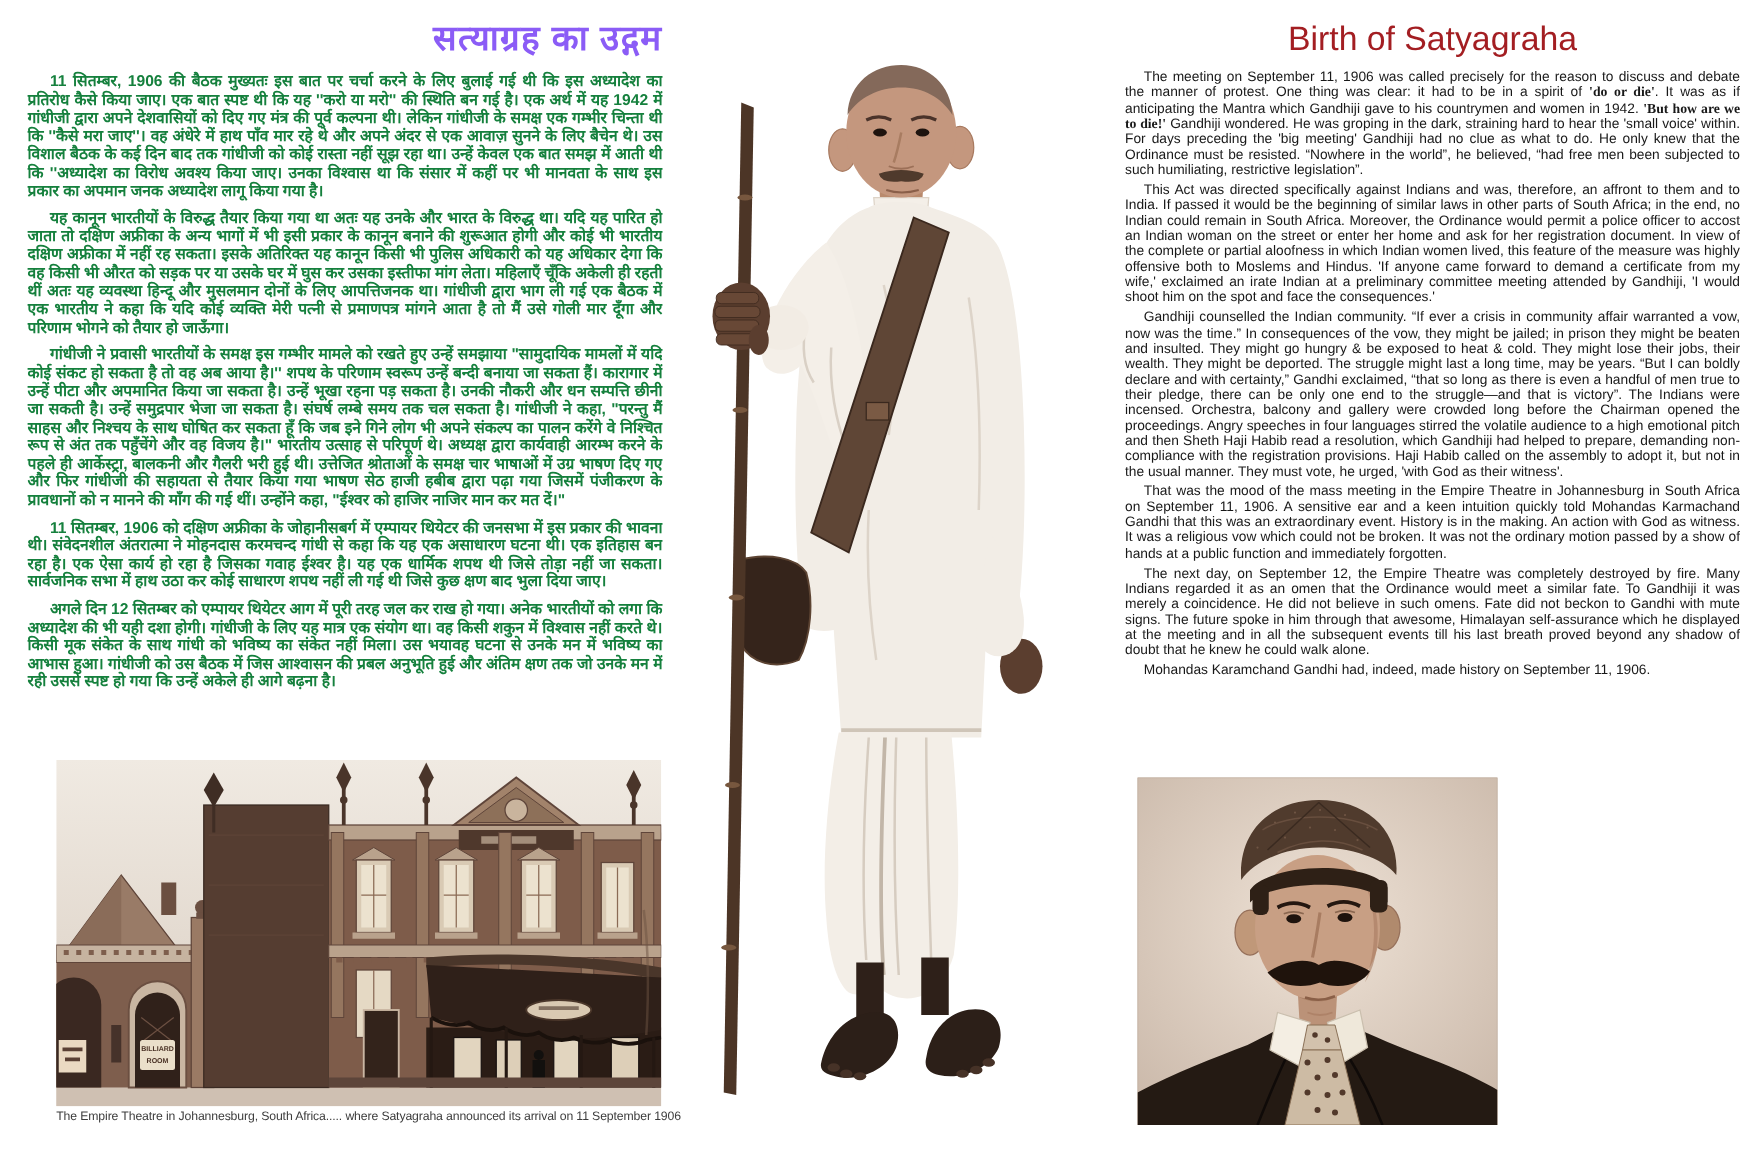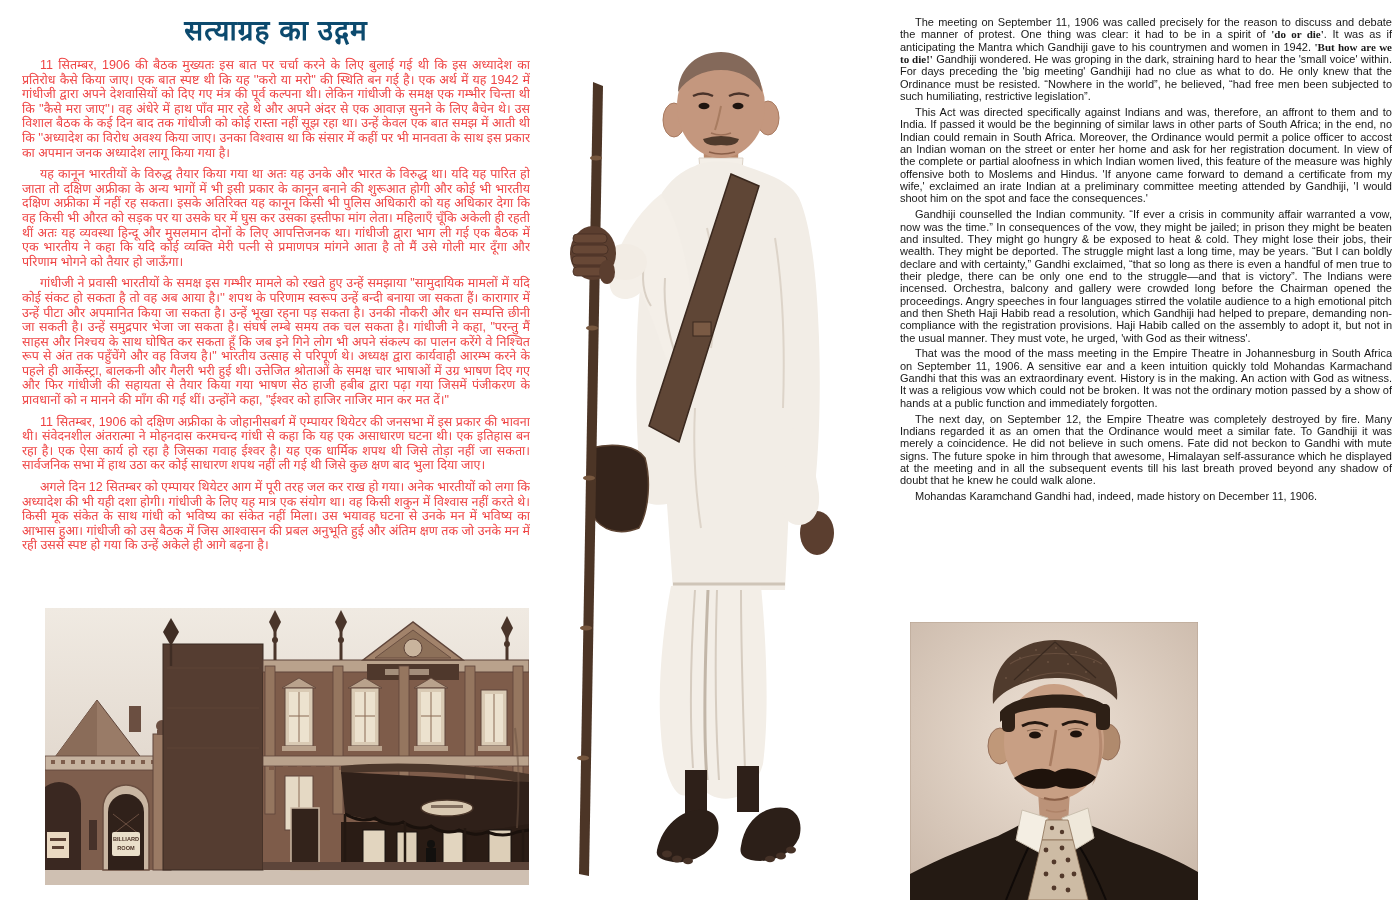"सत्याग्रह का उद्गम" .hindi-title { color: #0c4a6e -> #8b5cf6; text-align: none -> right }
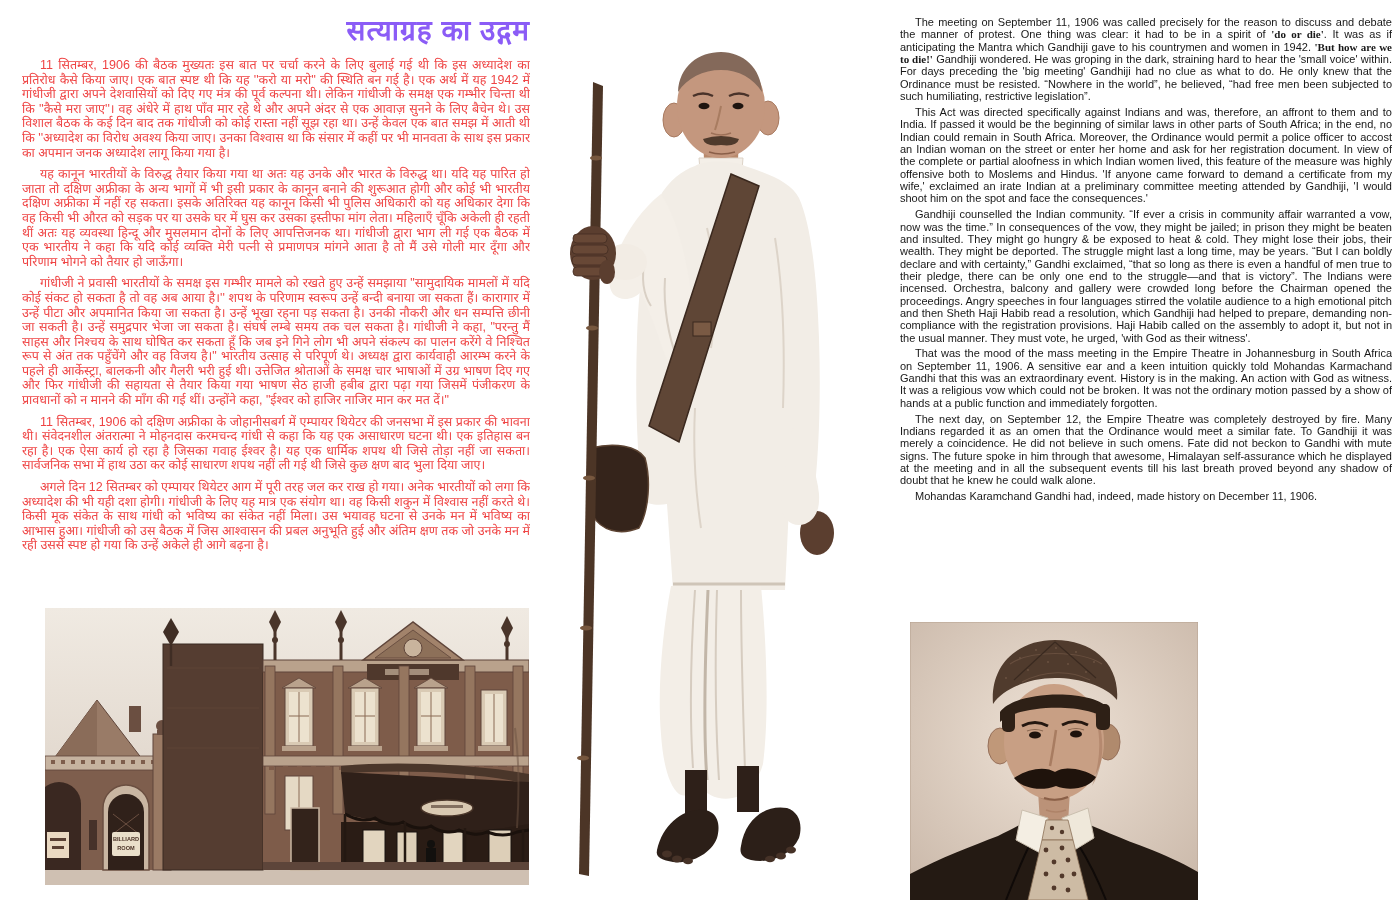"Birth of Satyagraha" h1.english-title { html: none -> <h1>Birth of Satyagraha</h1> }
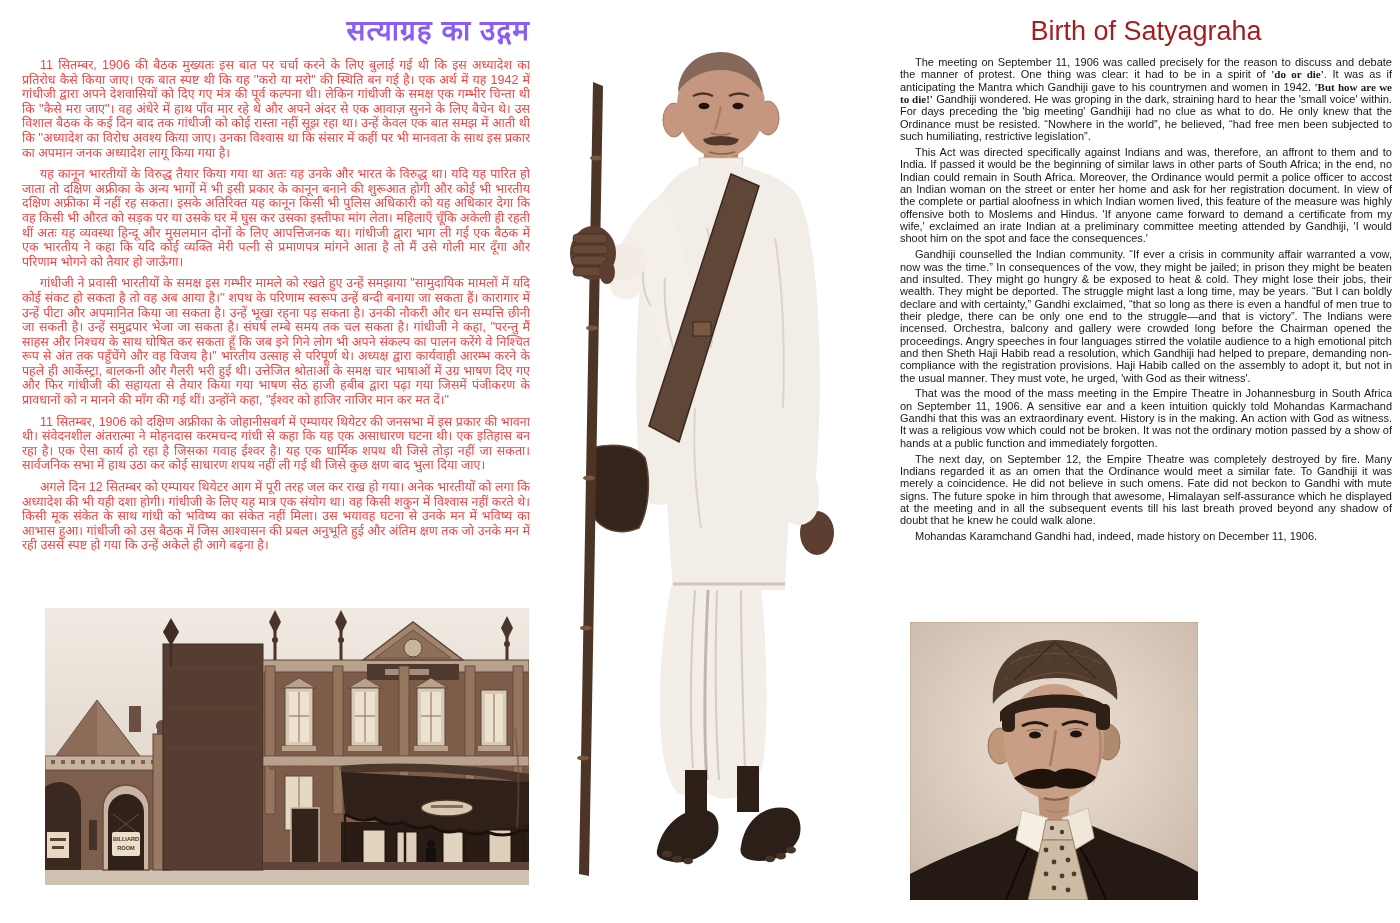"11 सितम्बर, 1906 की बैठक" .col-hindi p { color: #ef4444 -> #15803d; font-weight: 400 -> 700 }
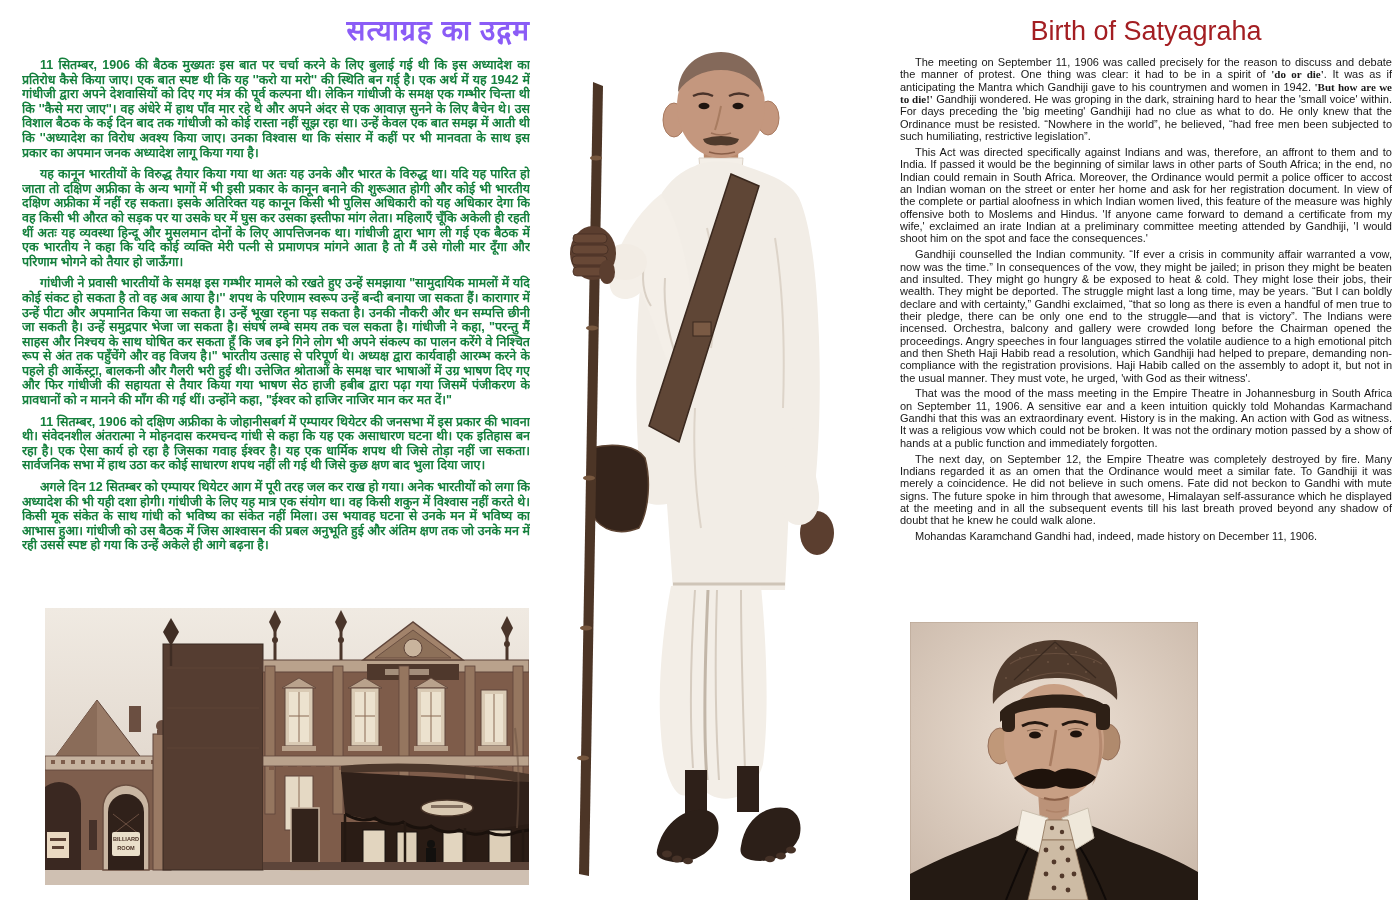"Mohandas Karamchand Gandhi had, indeed," span { text: December -> September }
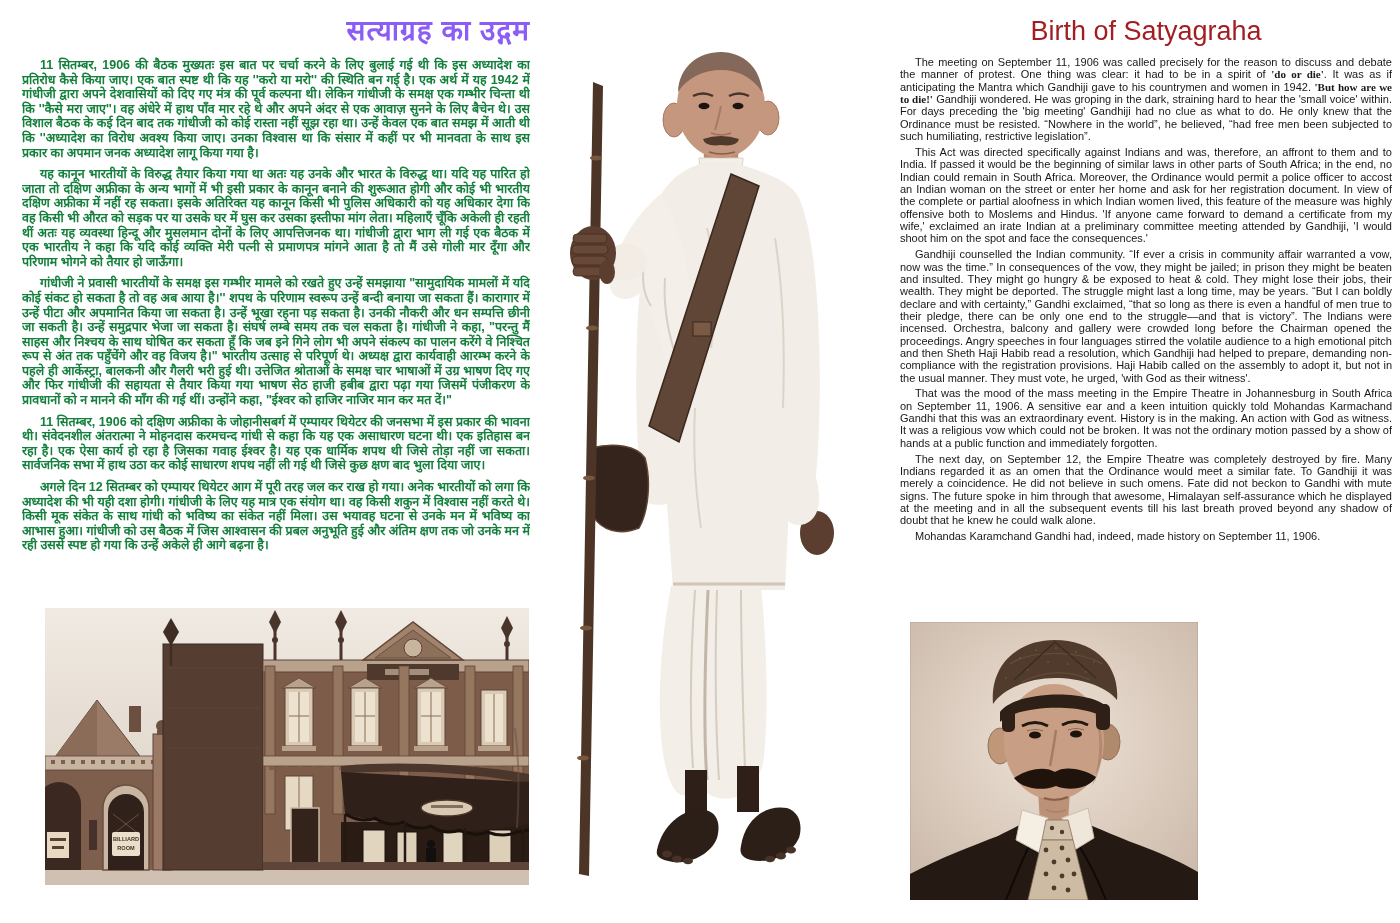"The Empire Theatre in Johannesburg," div.caption { html: none -> <div>The Empire Theatre in Johannesburg, South Africa..... where Satyagraha announced its arrival on 11 September 1906</div> }
